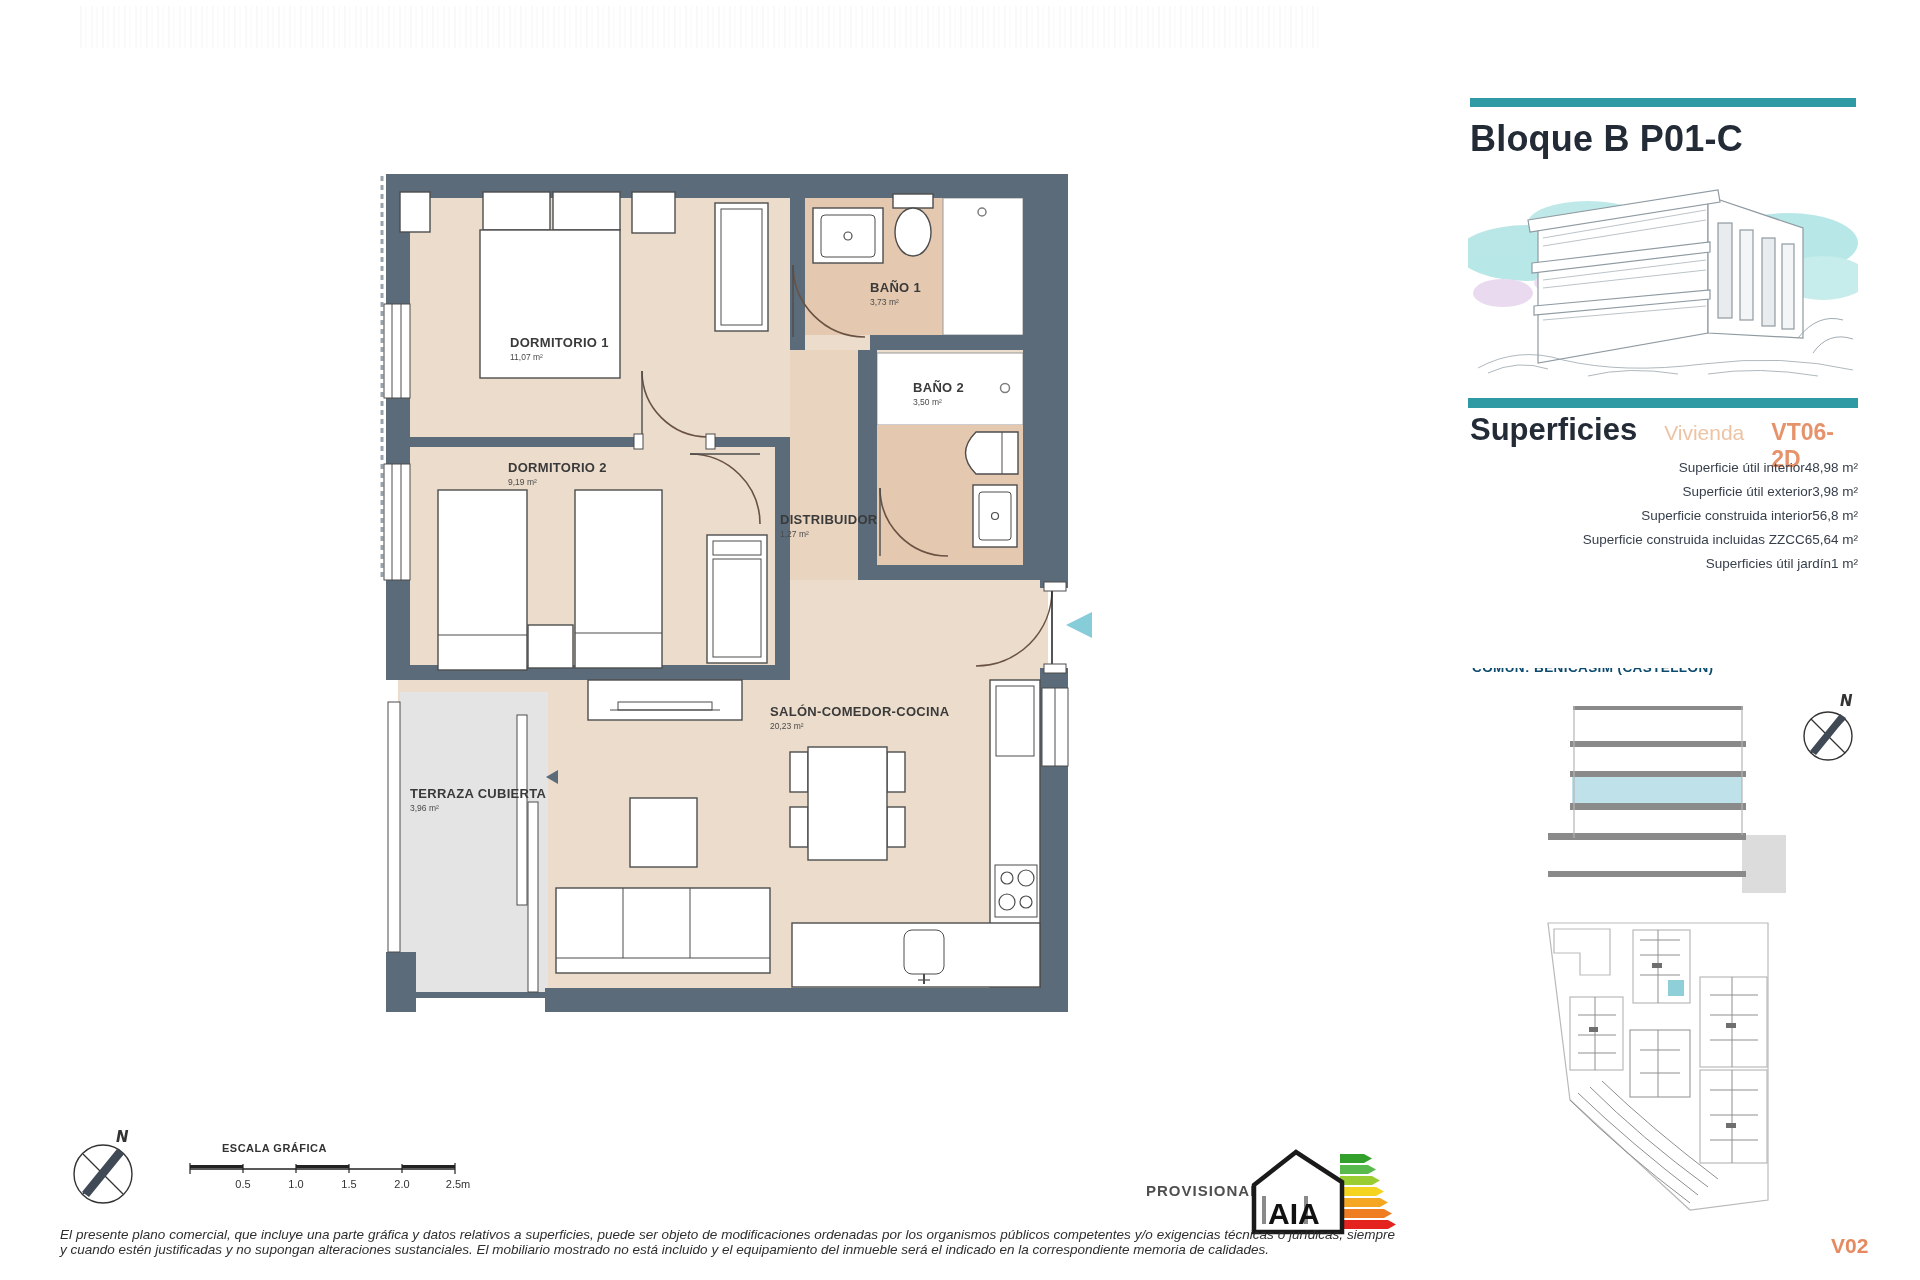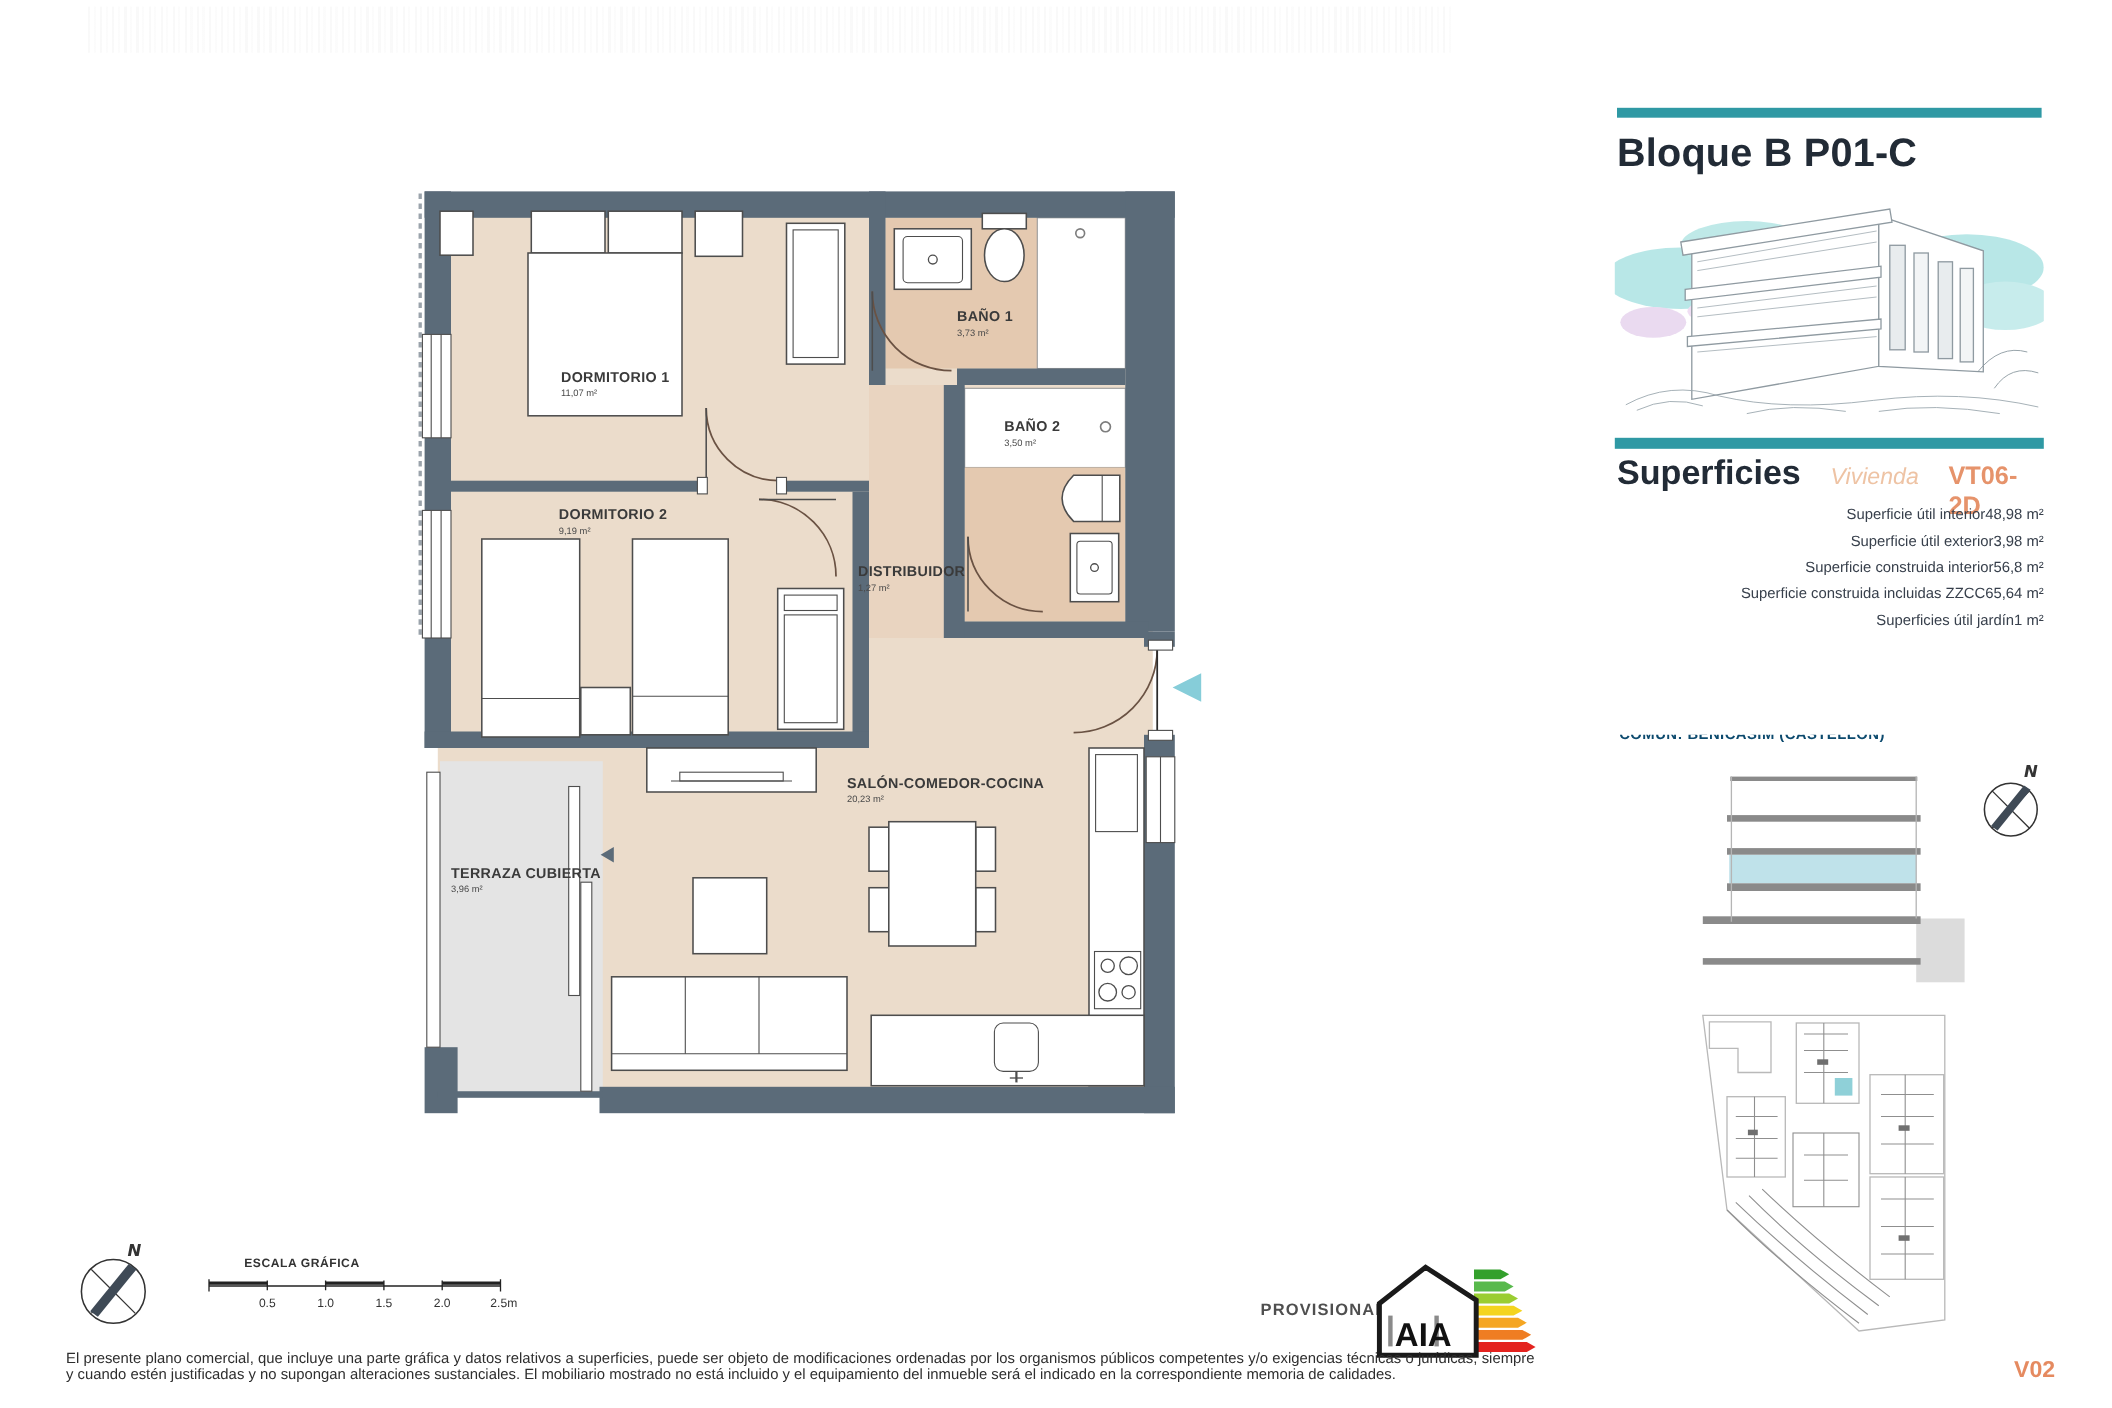"Vivienda" .sup-sub { font-style: italic -> none }
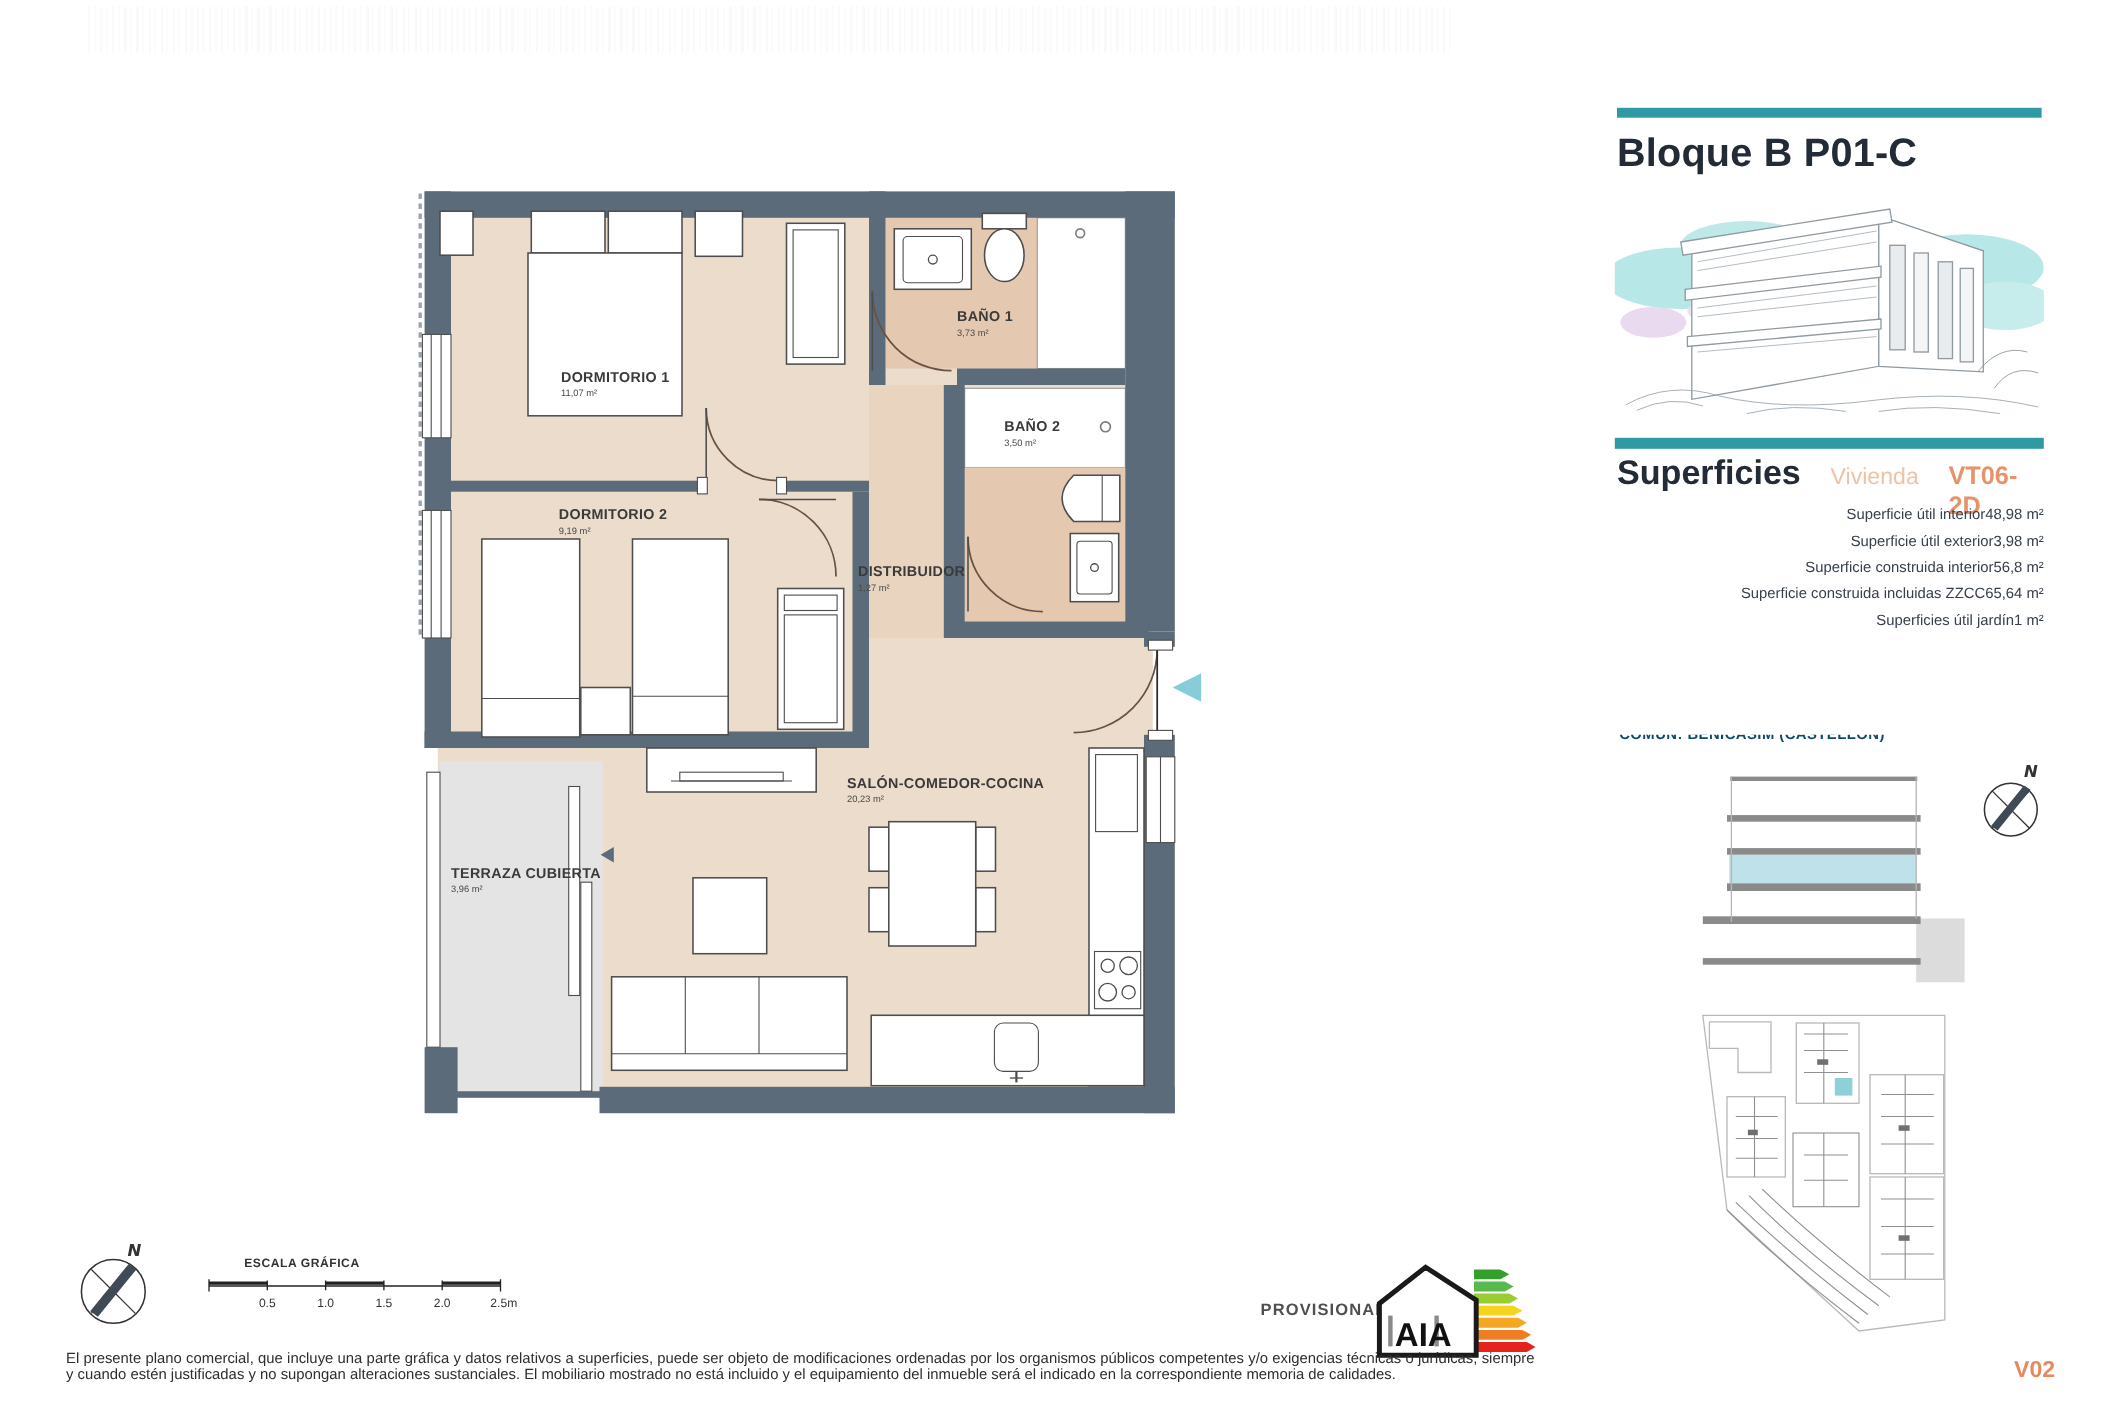"El presente plano comercial, que" .disclaimer { font-style: none -> italic }
